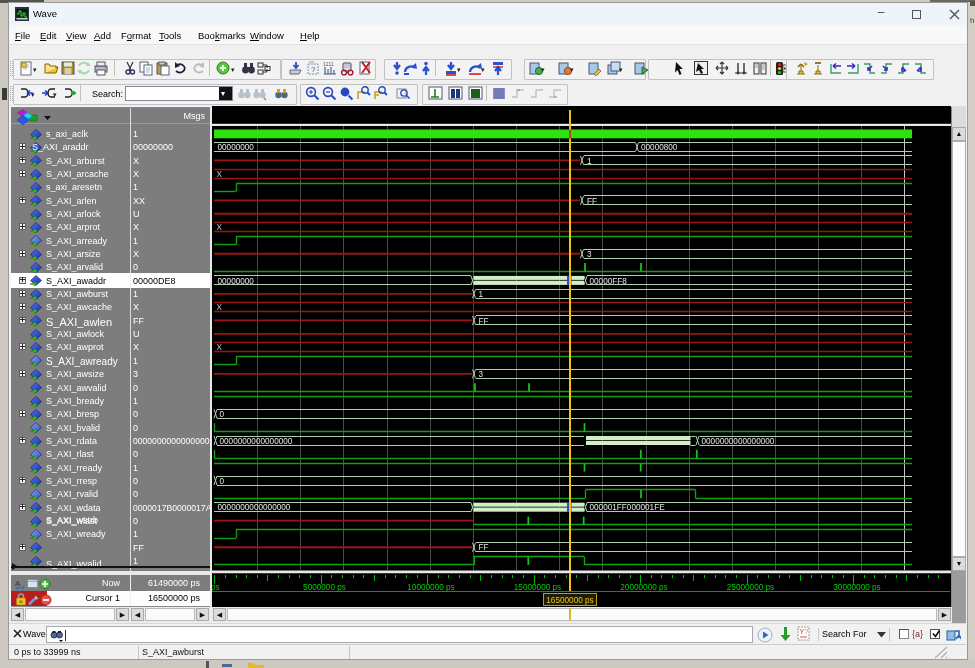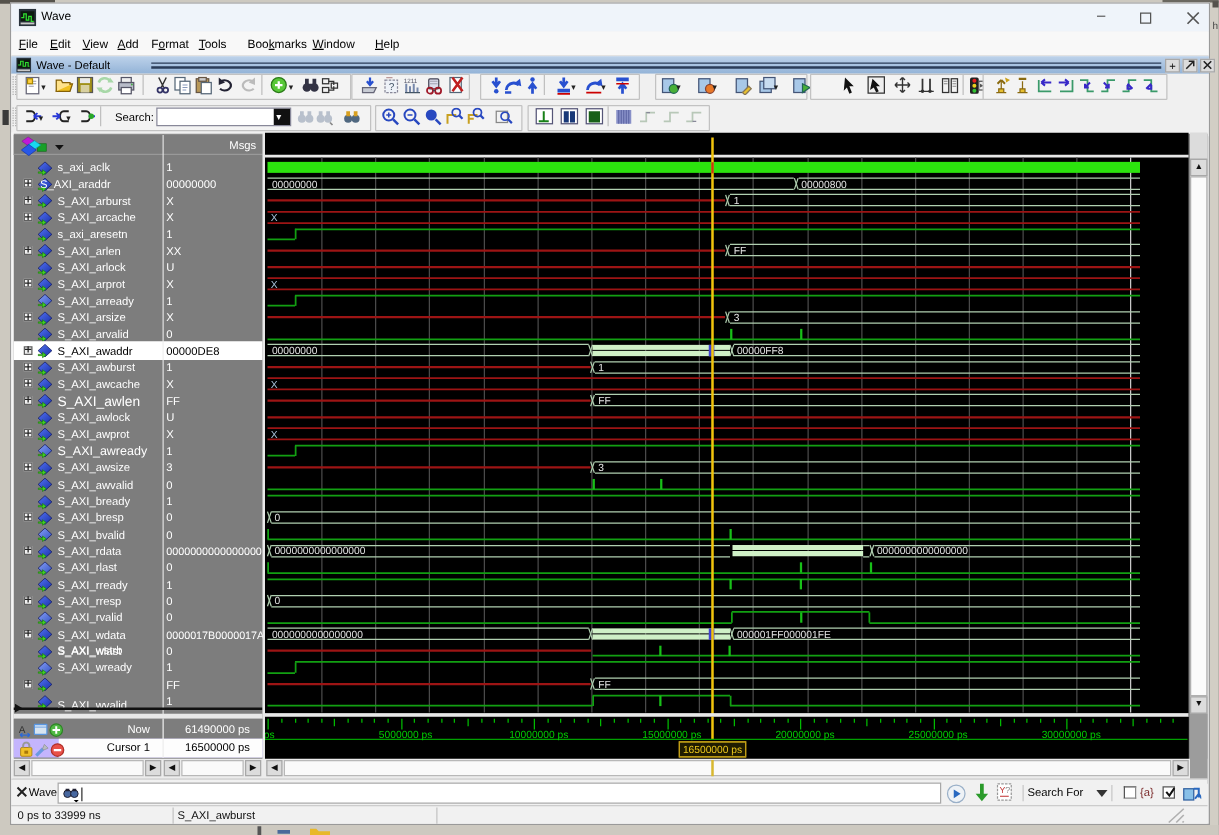"Wave - Default" div.abs { html: <div> <svg> <rect></rect> <rect></rect> <path></path> <rect></rect> </svg> <span>Wave - Default</span> <div></div> <div></div> <div>+</div> <div><svg> <path></path> </svg></div> <div><svg> <path></path> </svg></div> </div> -> none }
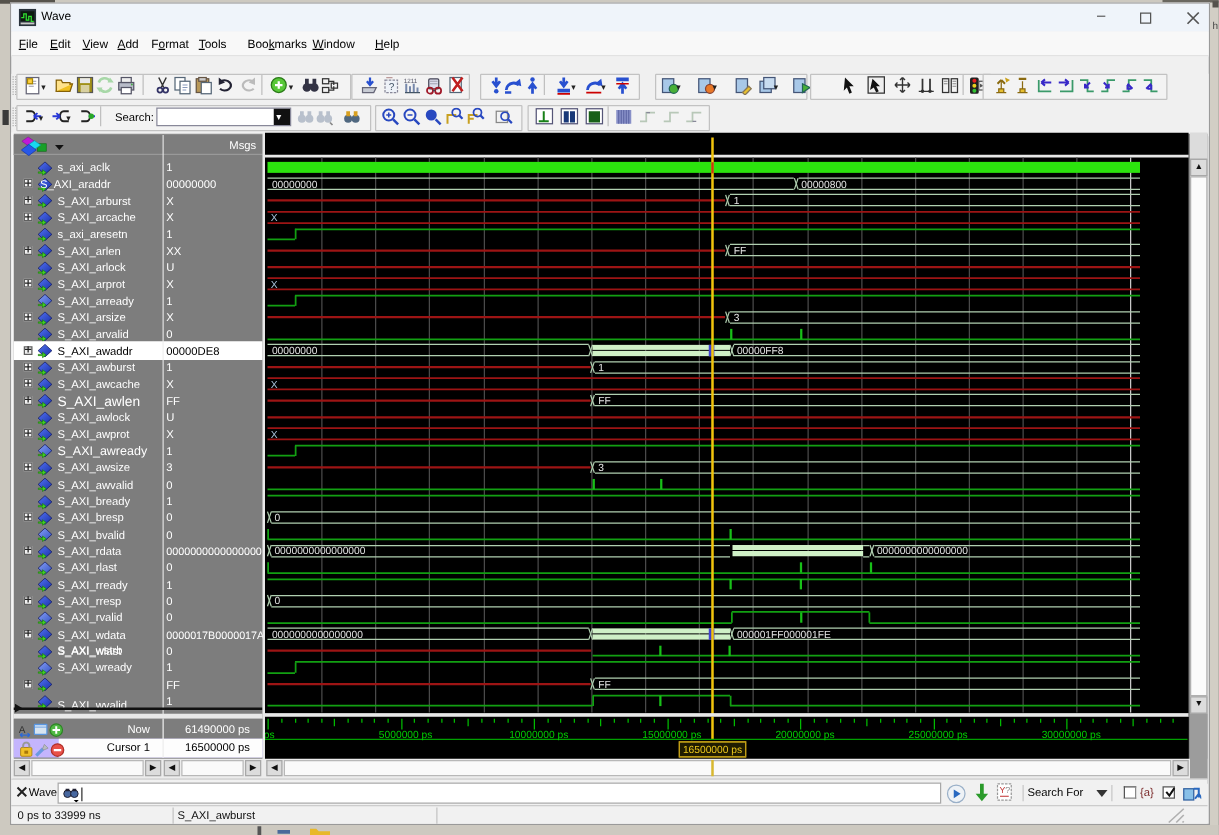"Cursor 1" div.abs { background: #c4b5fd -> #b91c1c }
